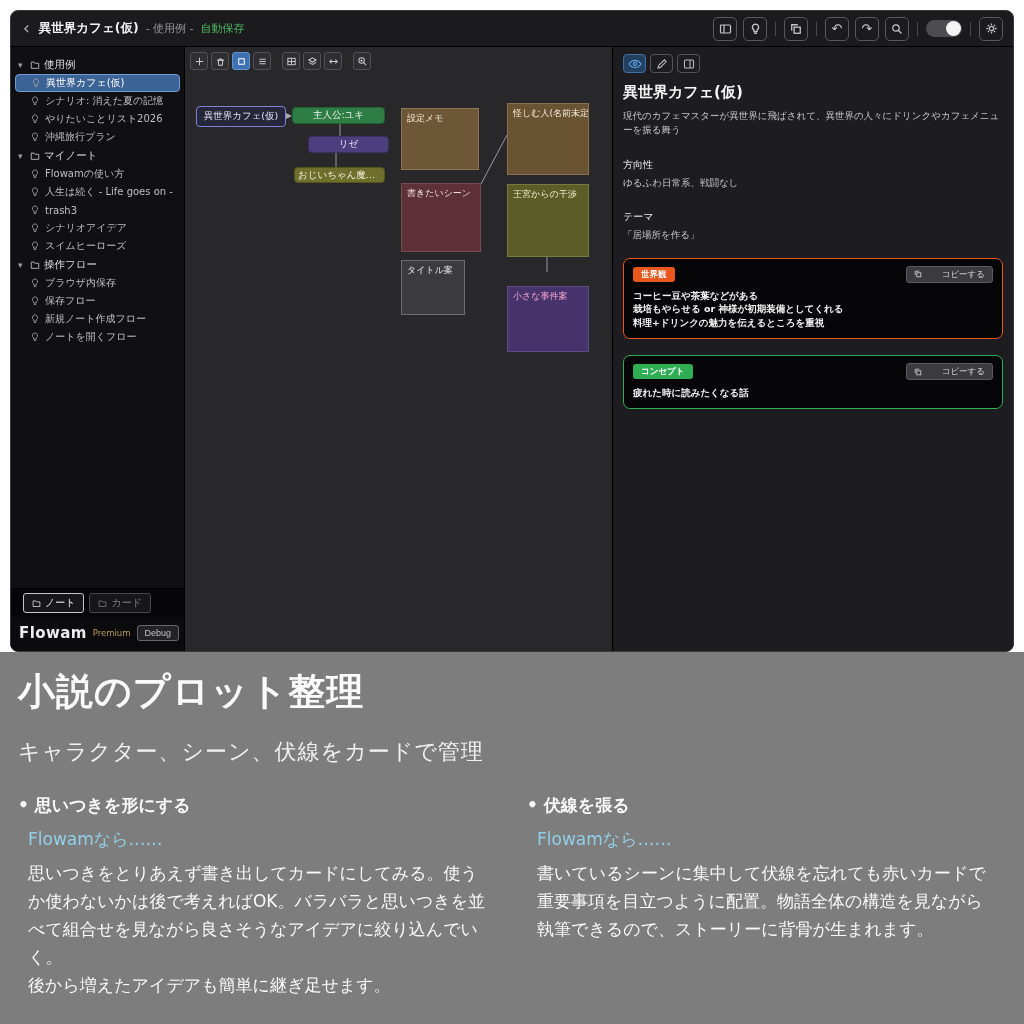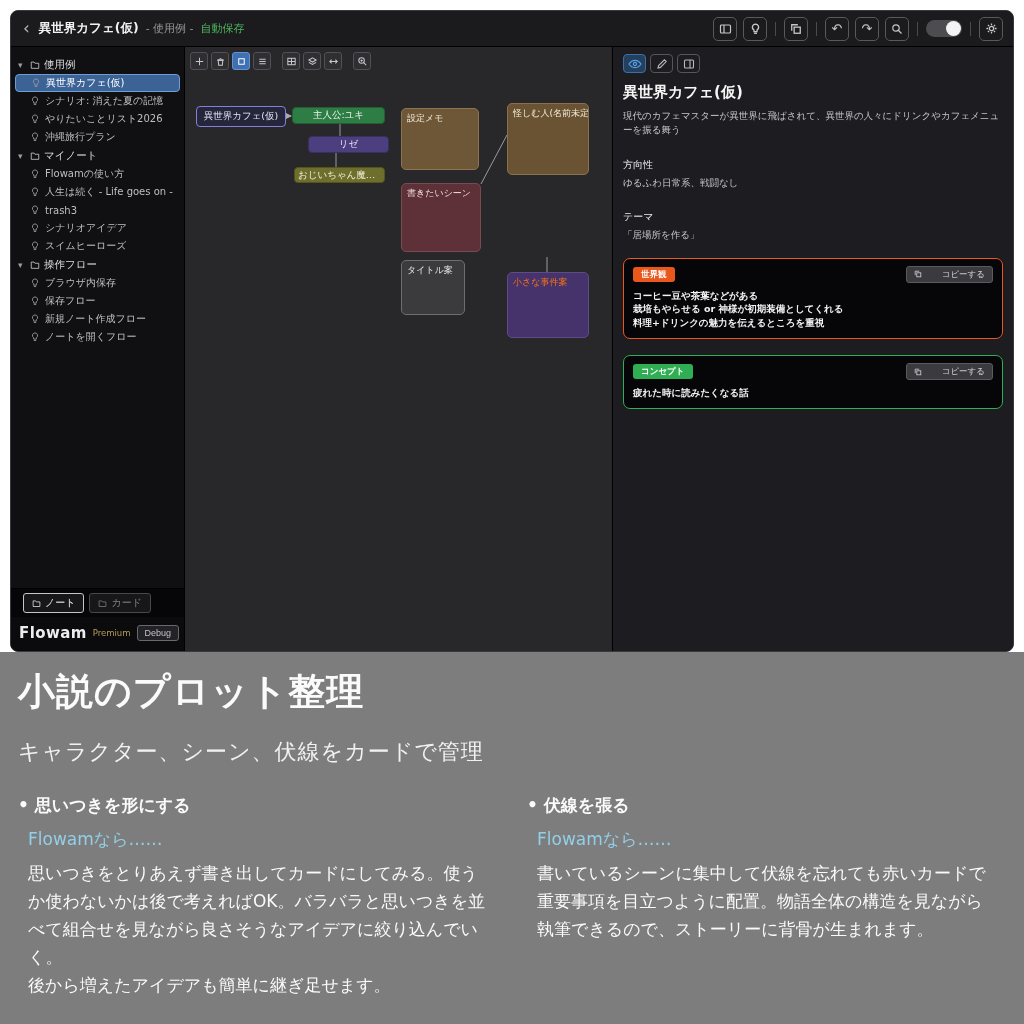"設定メモ" .node-card { border-radius: 5px -> 0 }
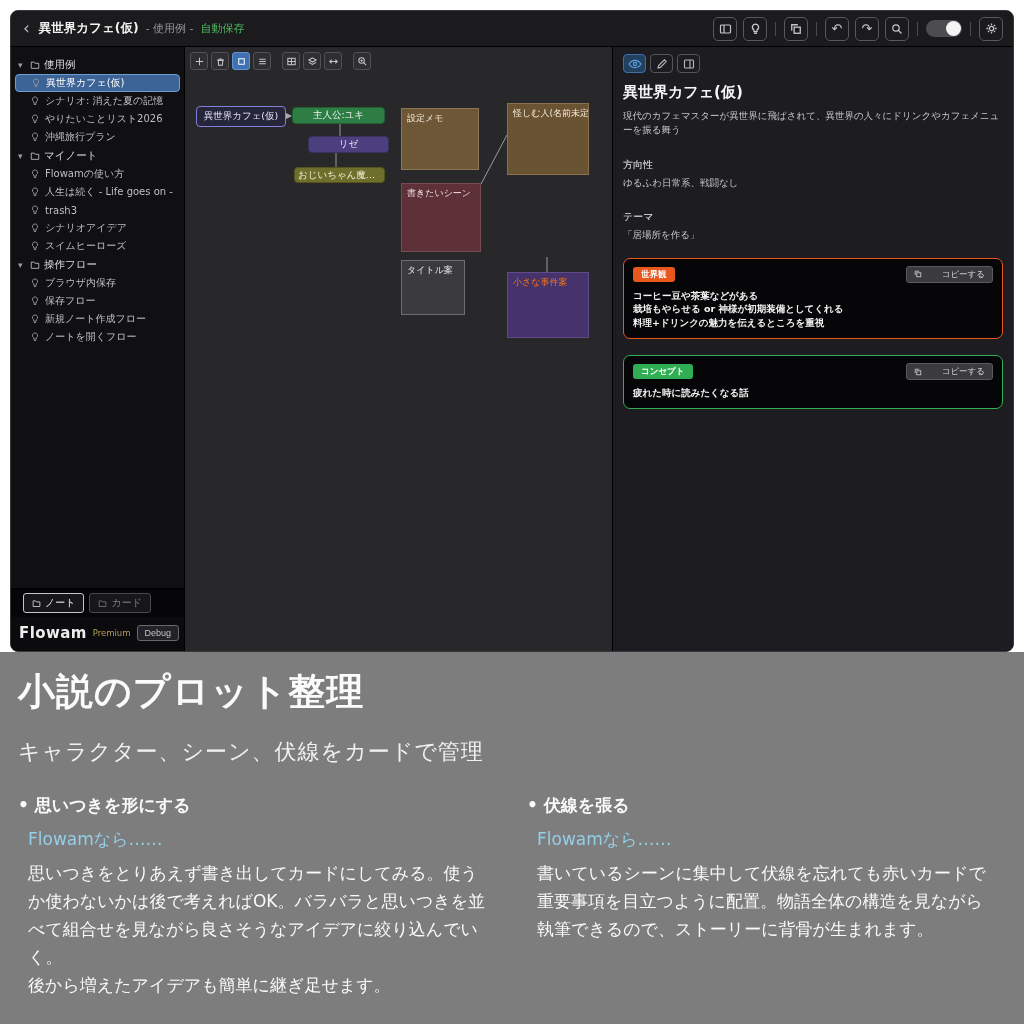"王宮からの干渉" div.node { html: none -> <div> <span>王宮からの干渉</span> </div> }
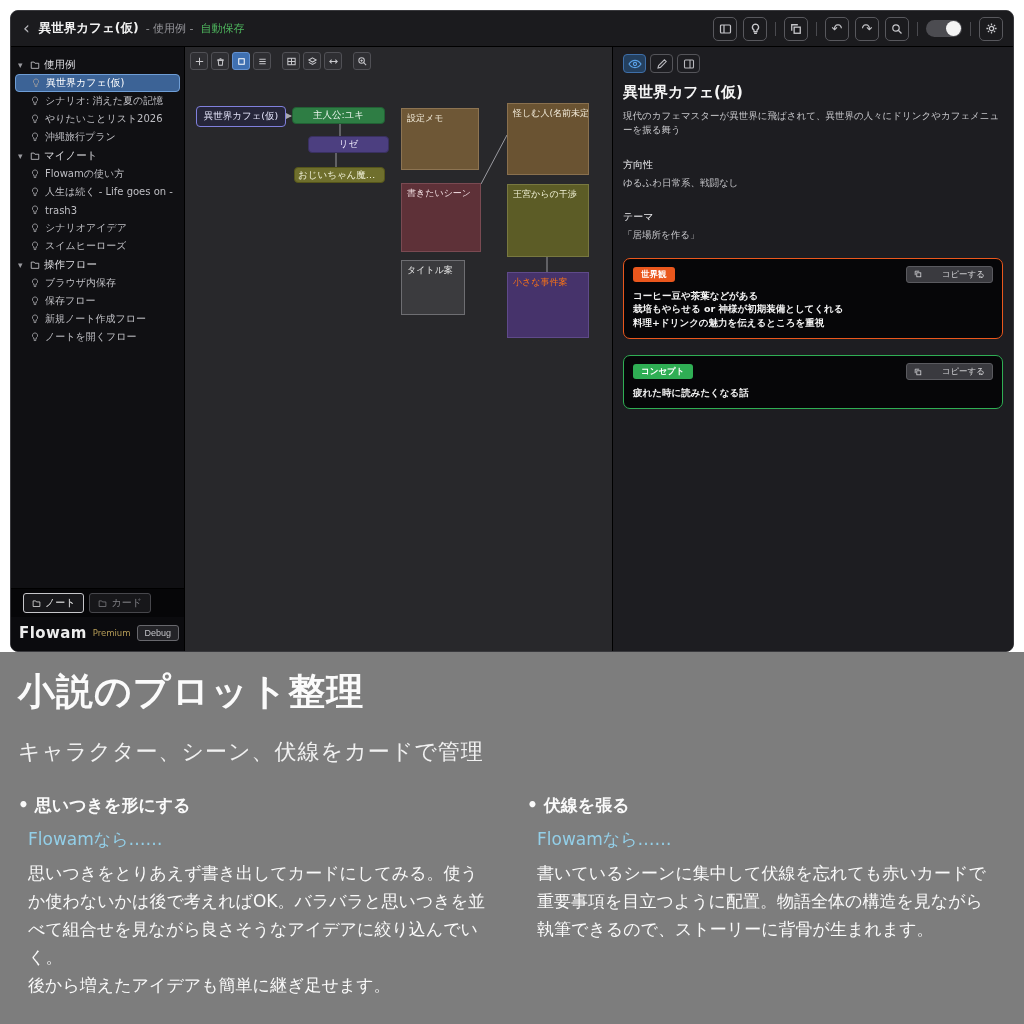"小さな事件案" div.node { color: #f97316 -> #f9a8d4; top: 225px -> 239px }
